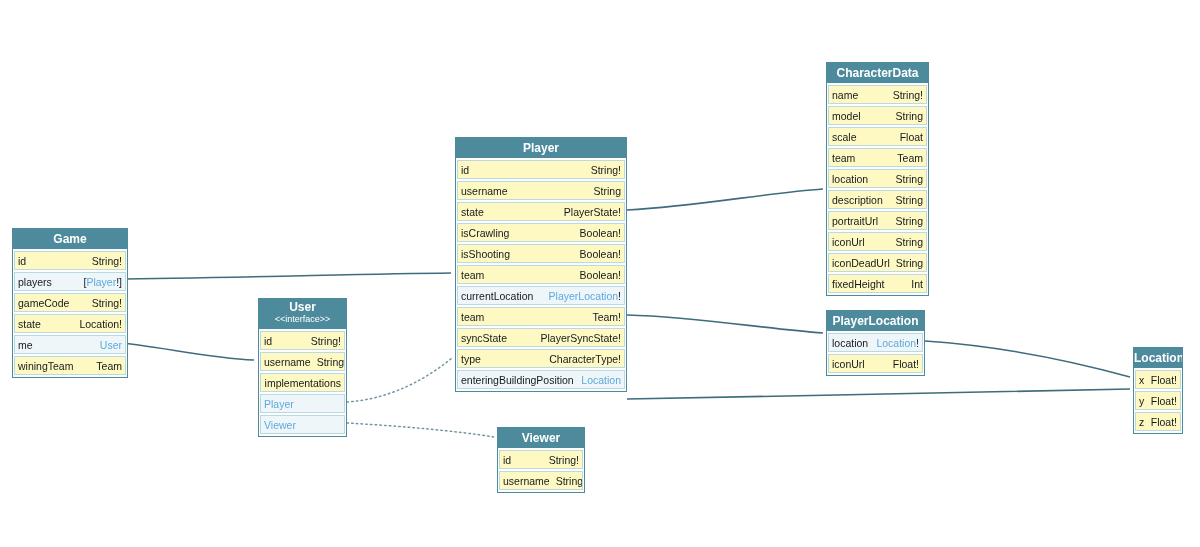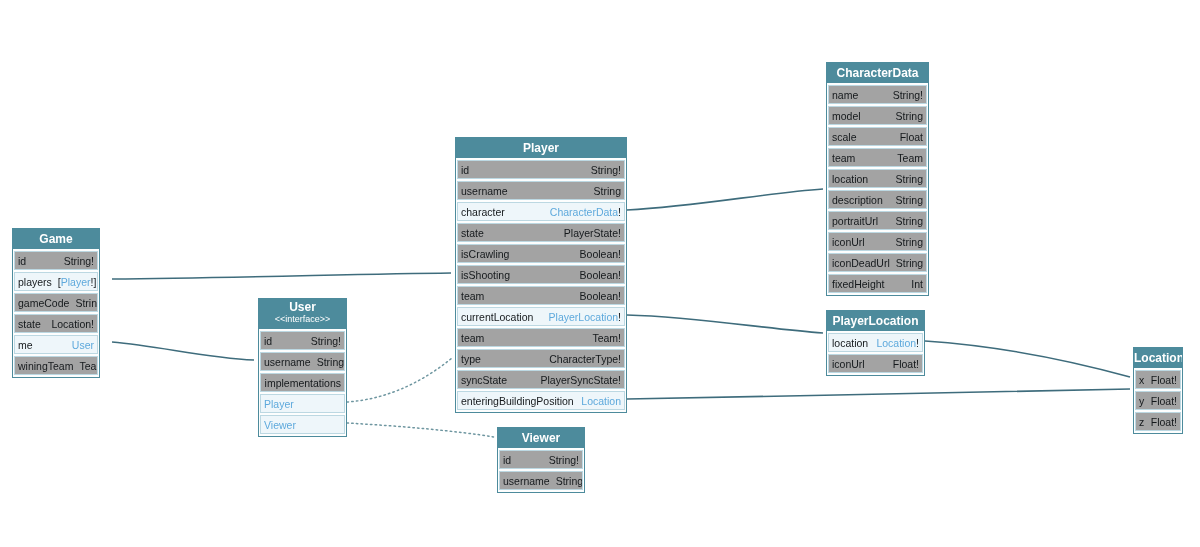"name" .row { background: #a3a3a3 -> #fef9c3 }
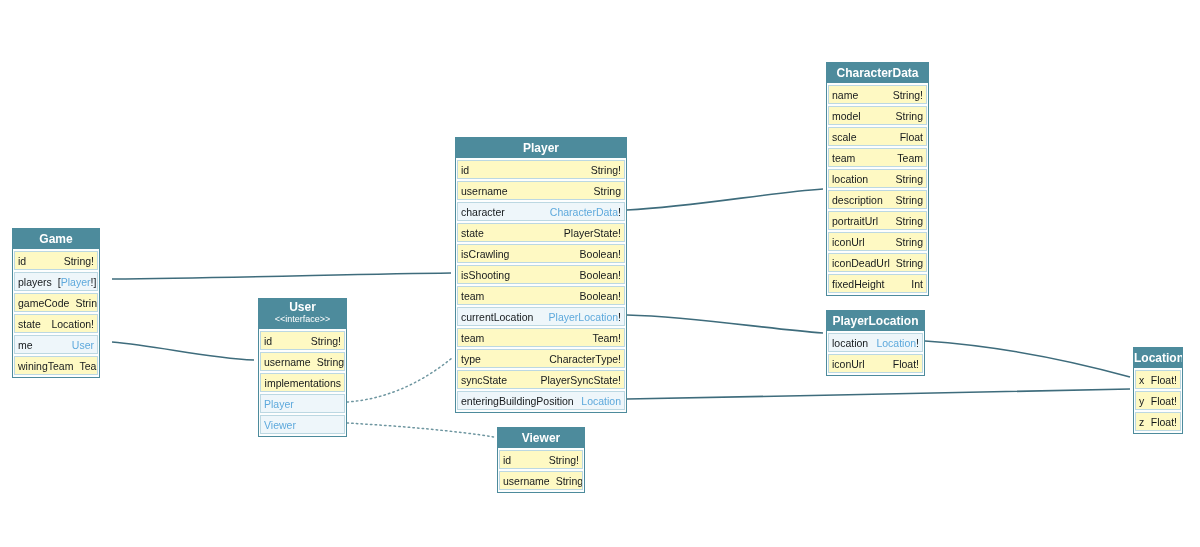"character" div.row { html: <div> <span>character</span> <span><span>CharacterData</span><span>!</span></span> </div> -> none }
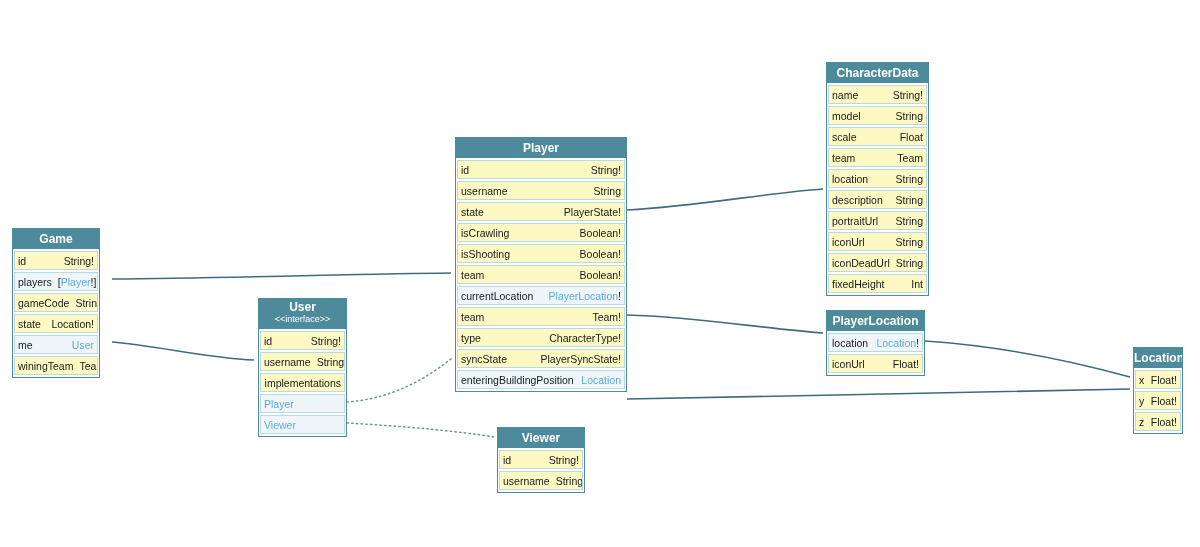"Game" div.table { width: 88px -> 116px }
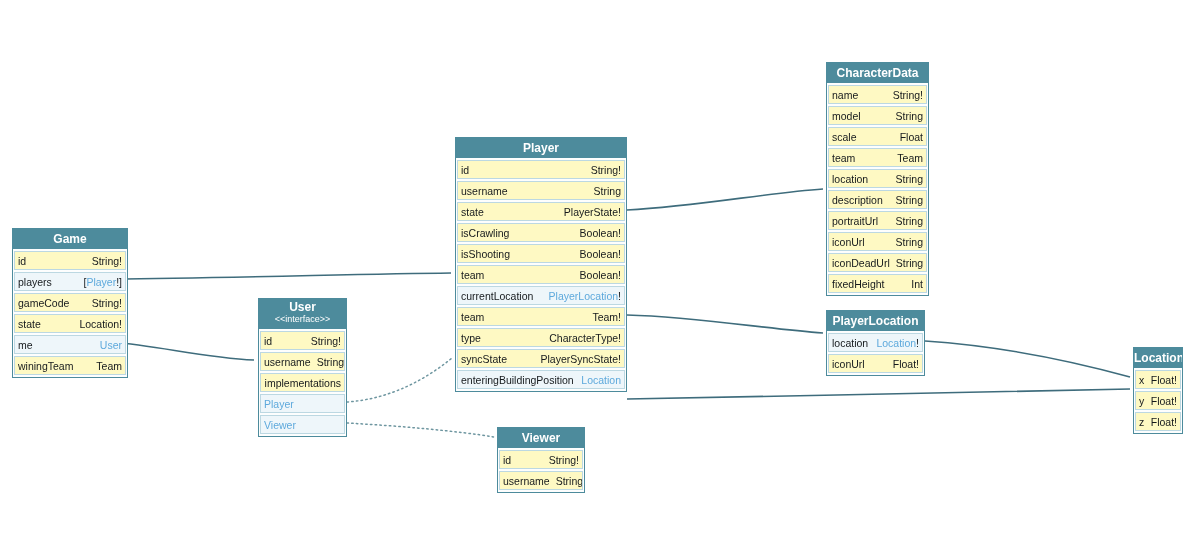"type" div.row { order: before "syncState" -> after "syncState" }
